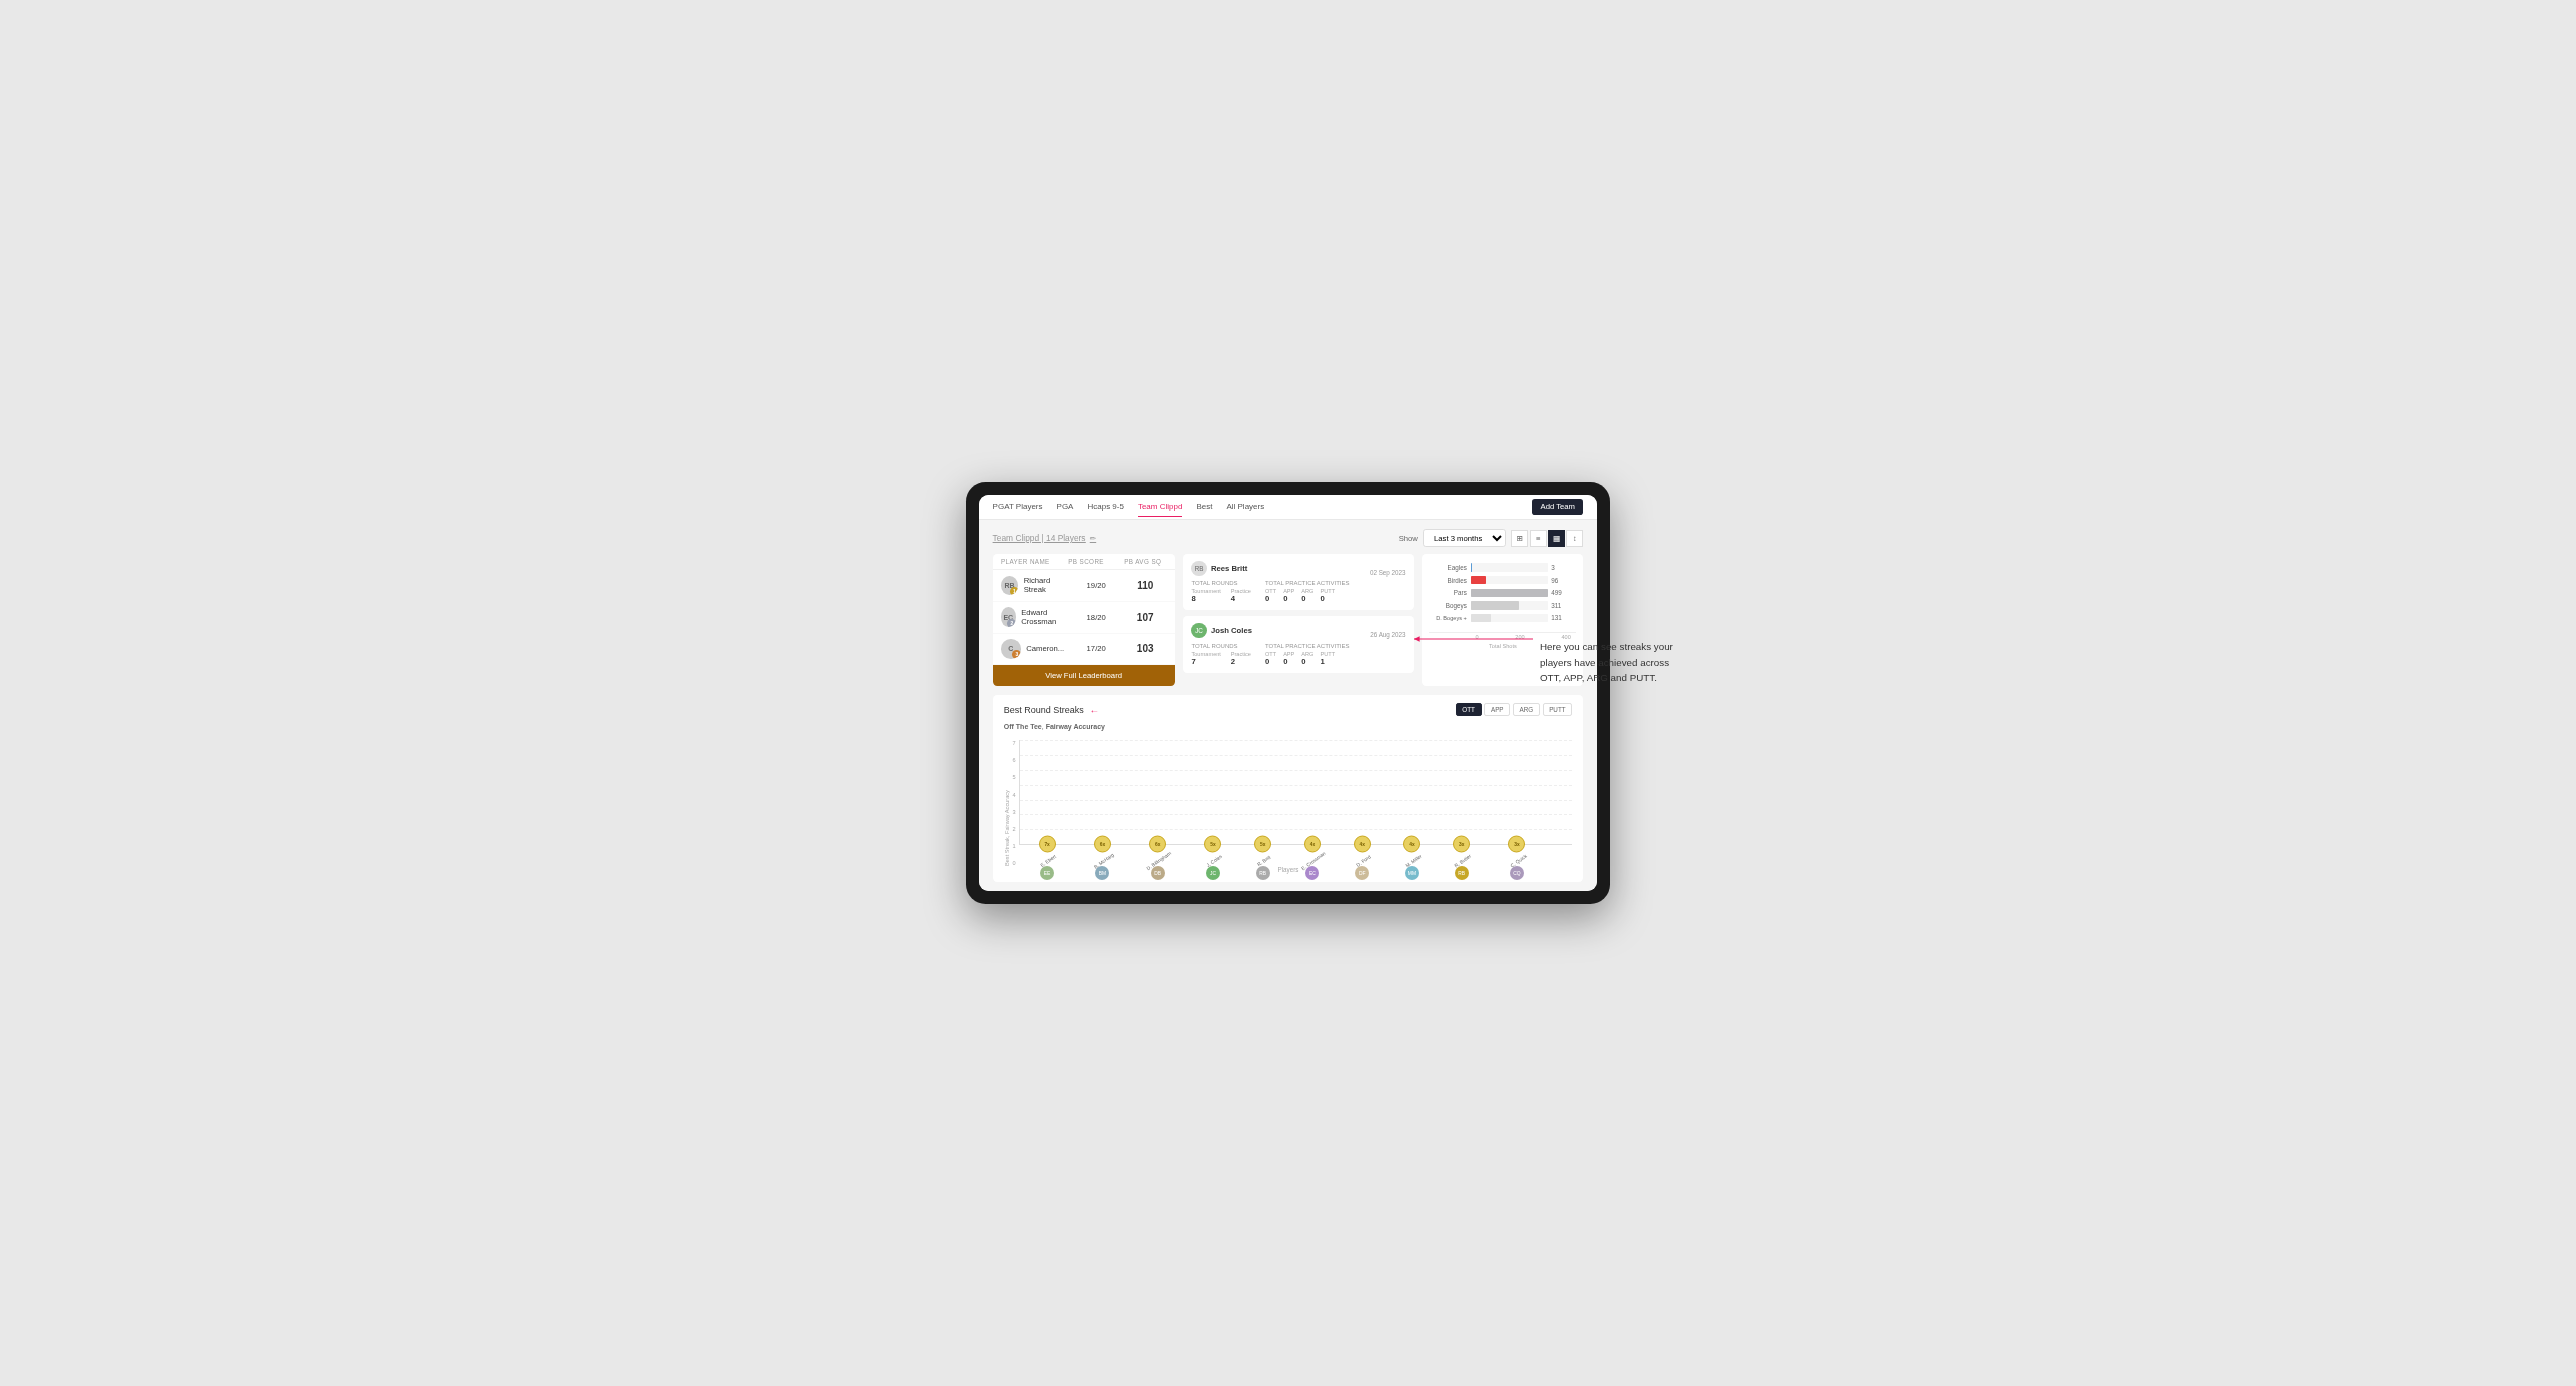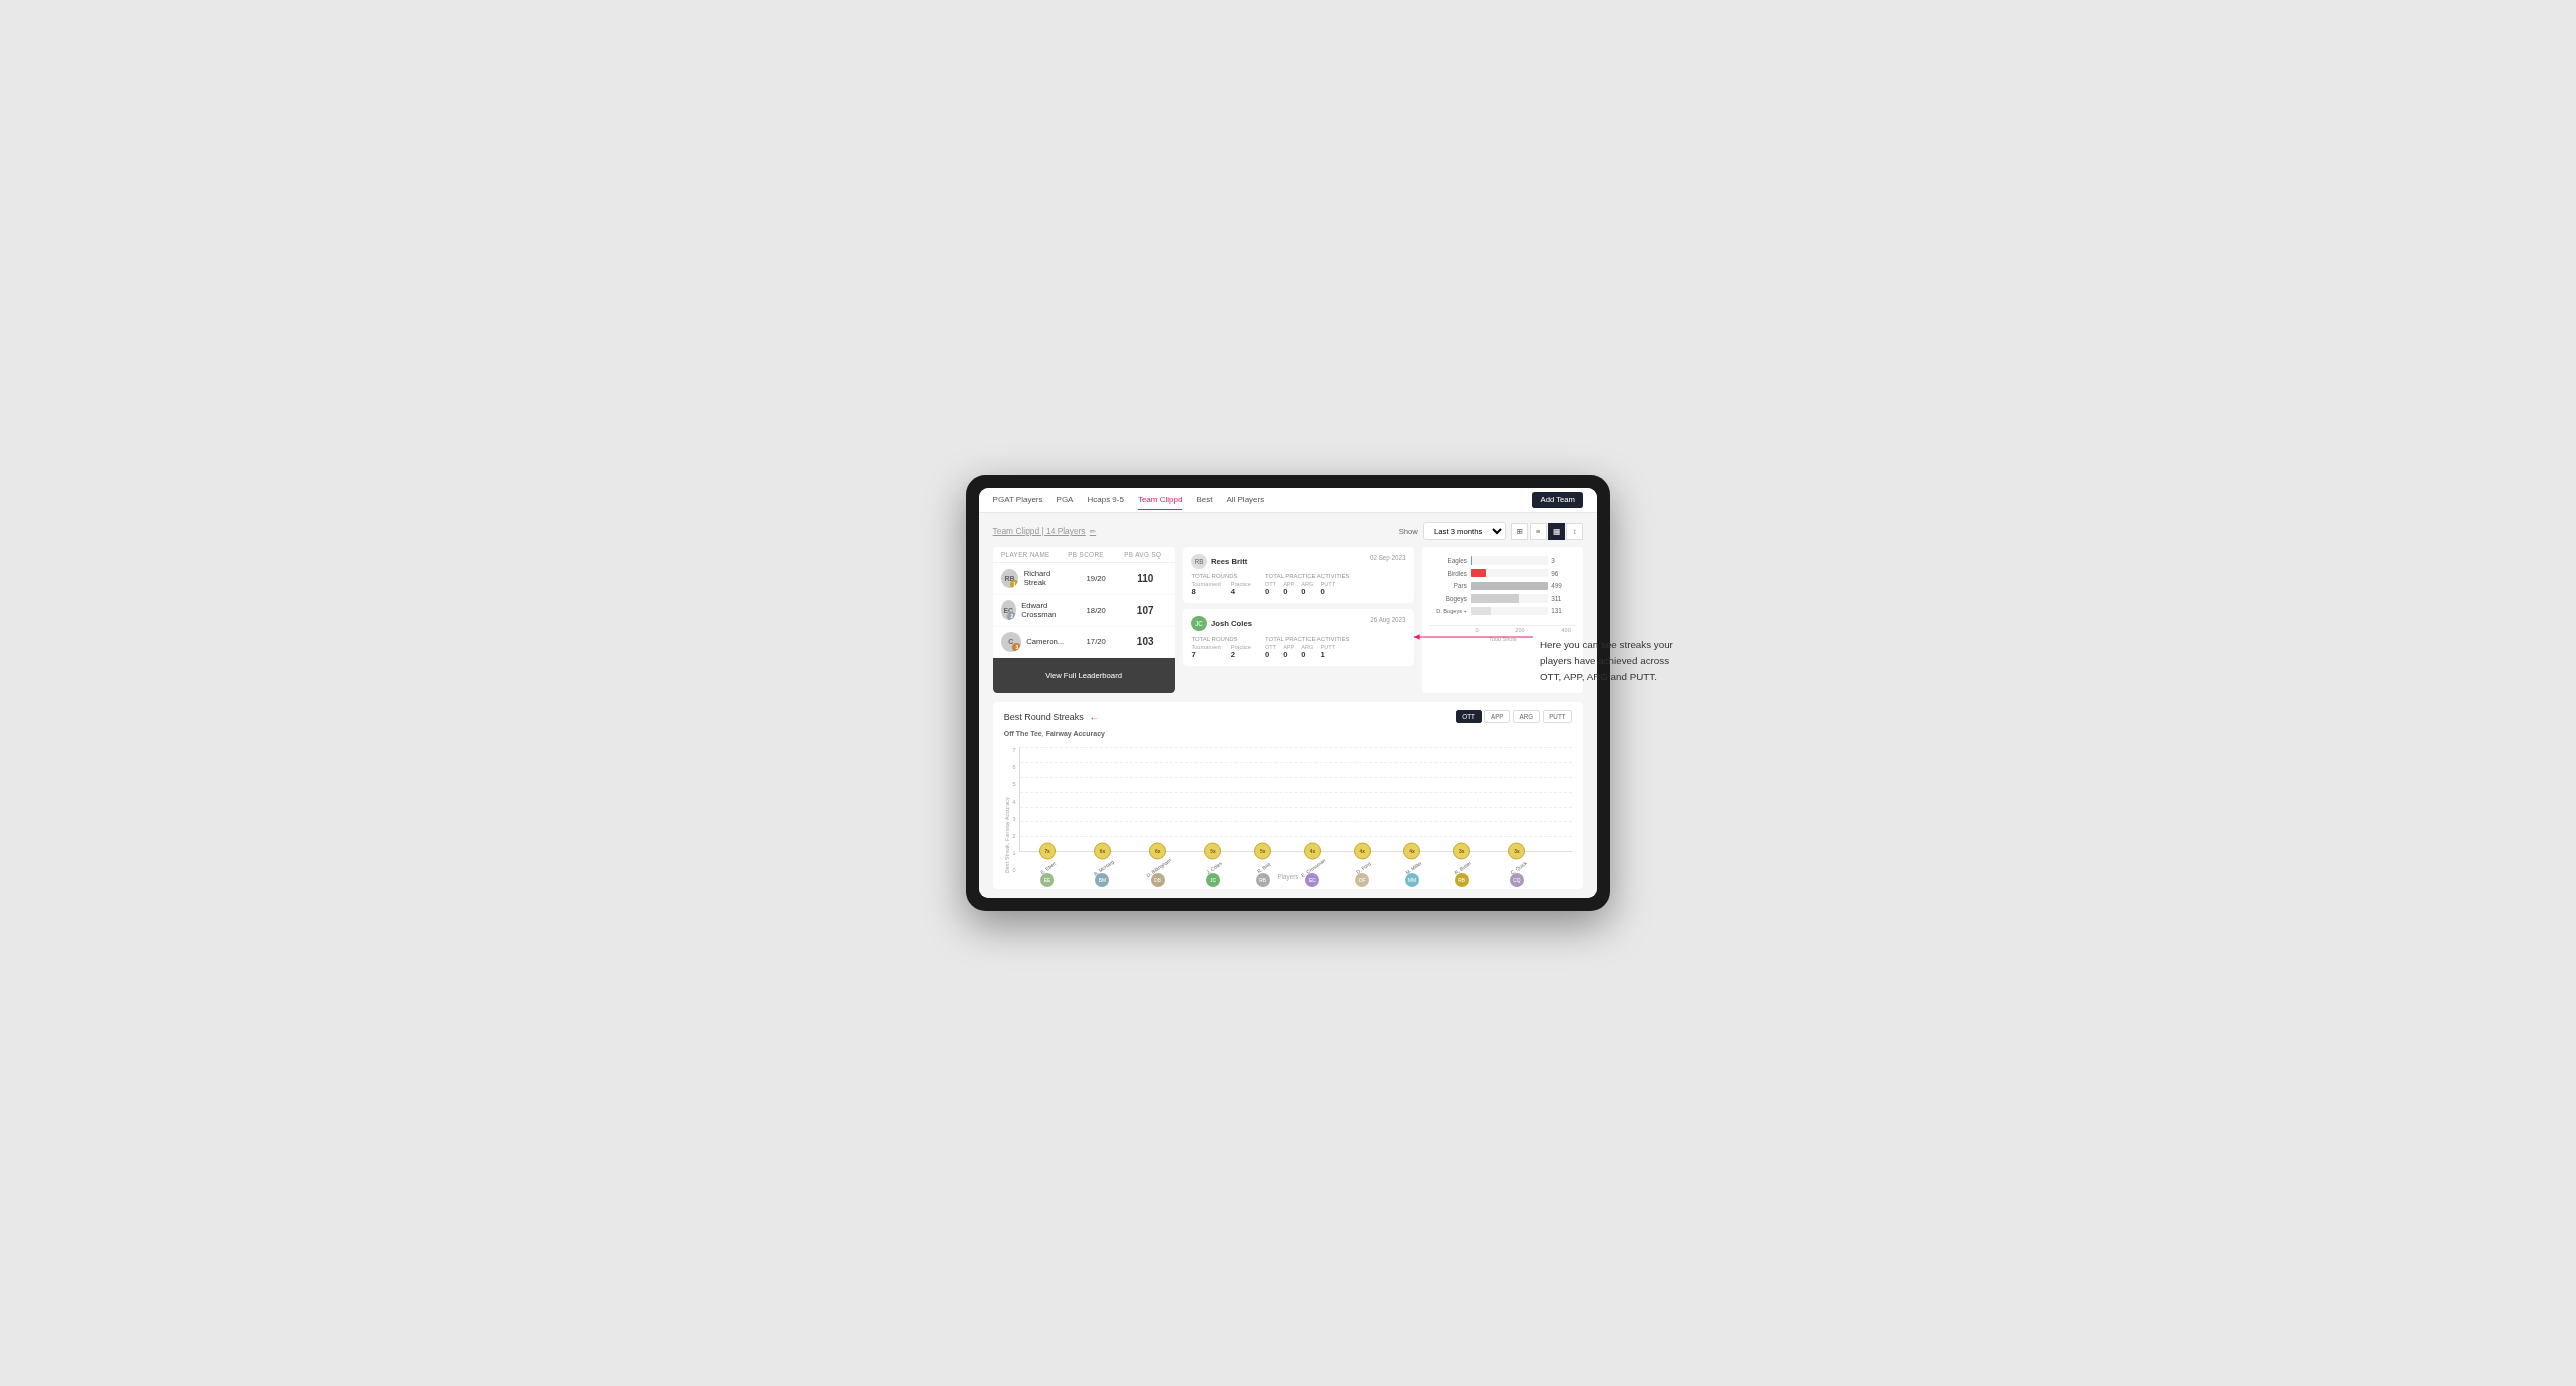"Rees Britt" .stat-card-header { align-items: flex-start -> flex-end }
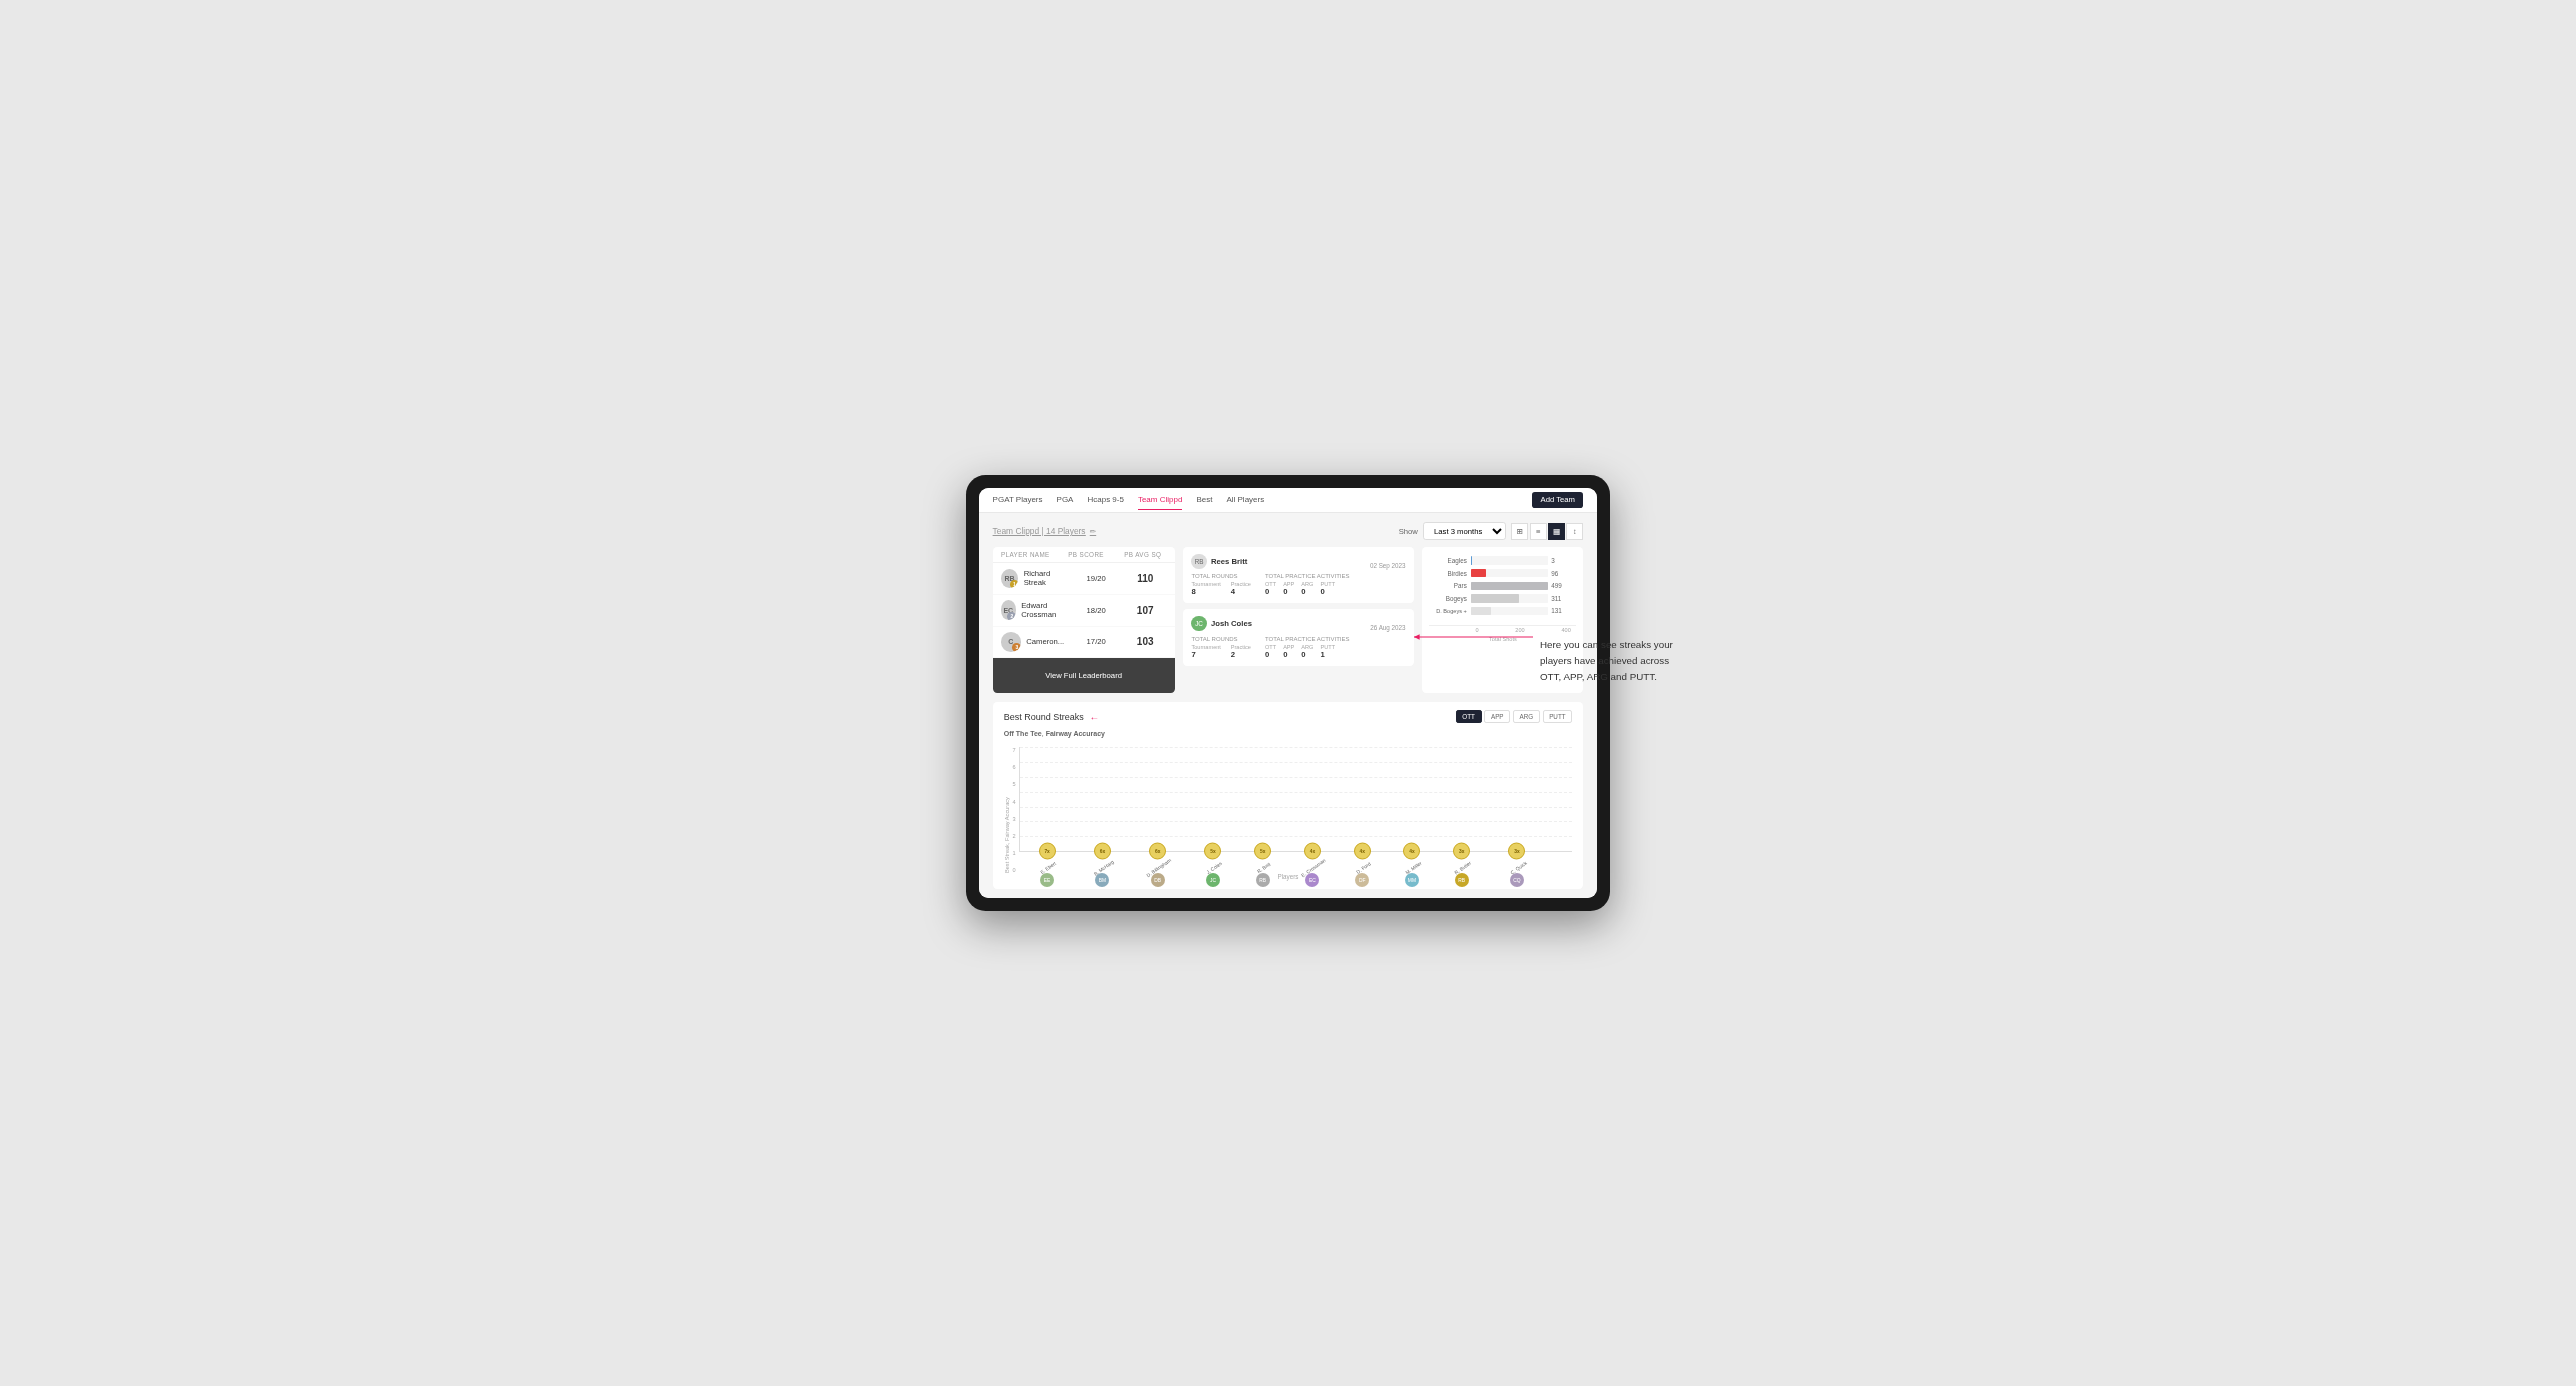"View Full Leaderboard" .view-lb-btn { background: #404040 -> #a16207; padding: 13px -> 6px }
